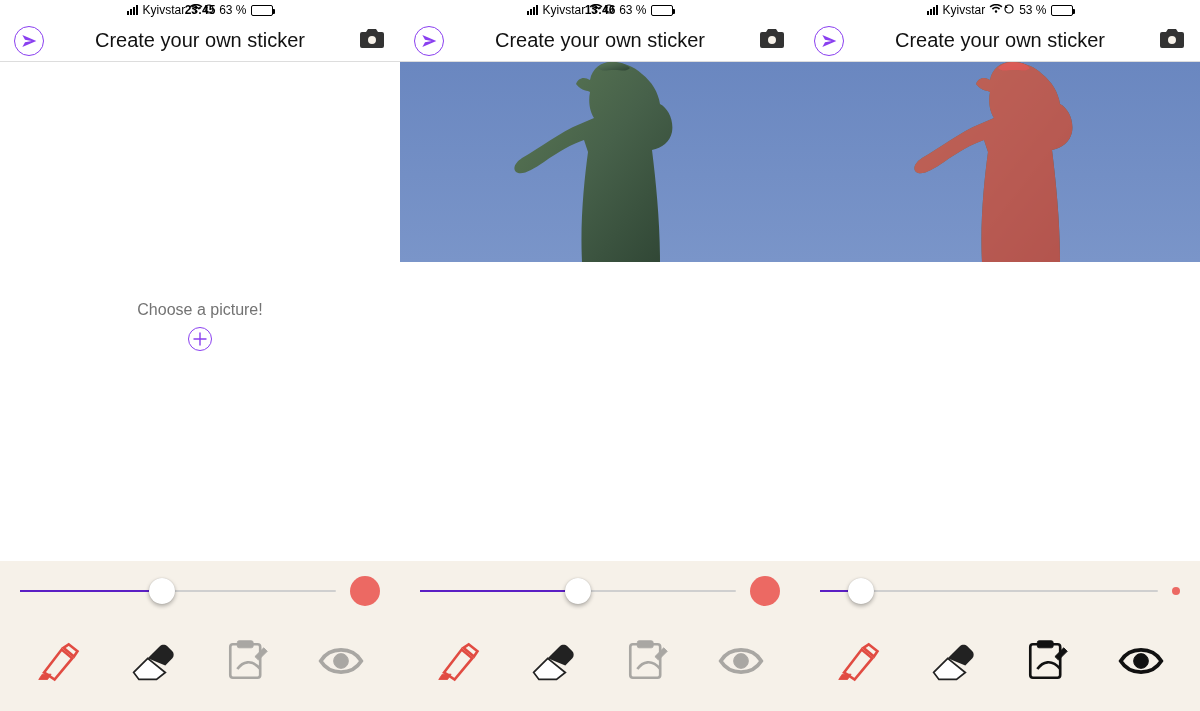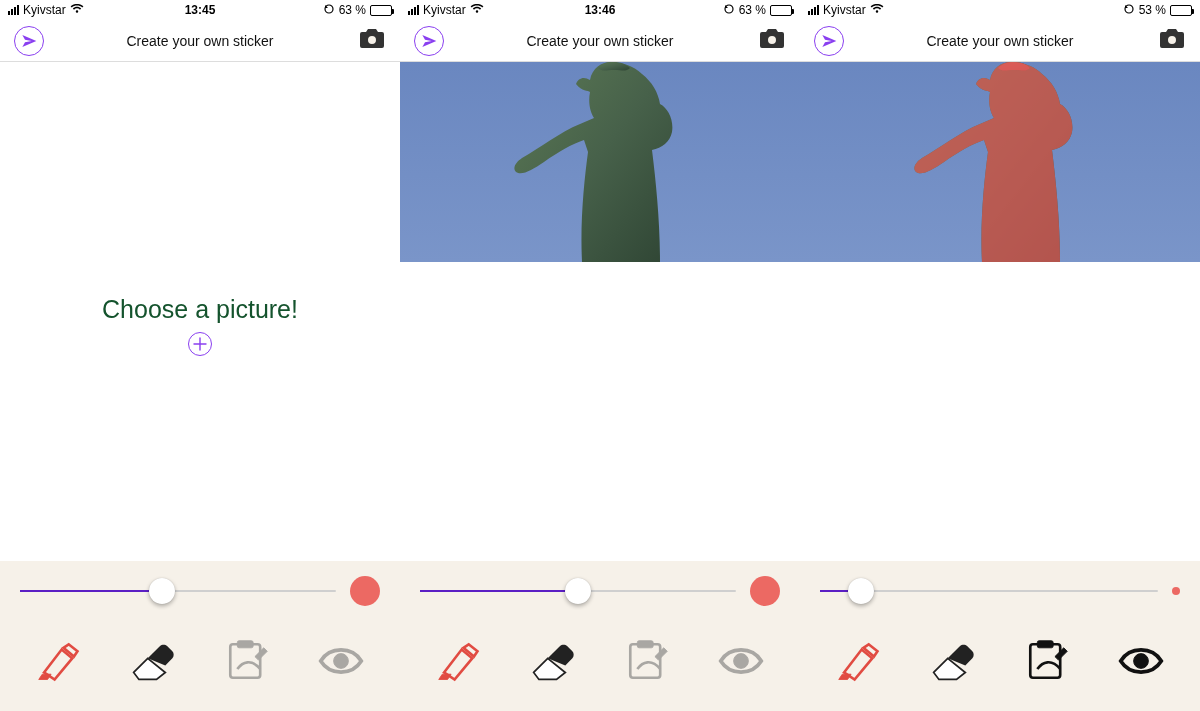"Kyivstar" .statusbar { justify-content: space-between -> center }
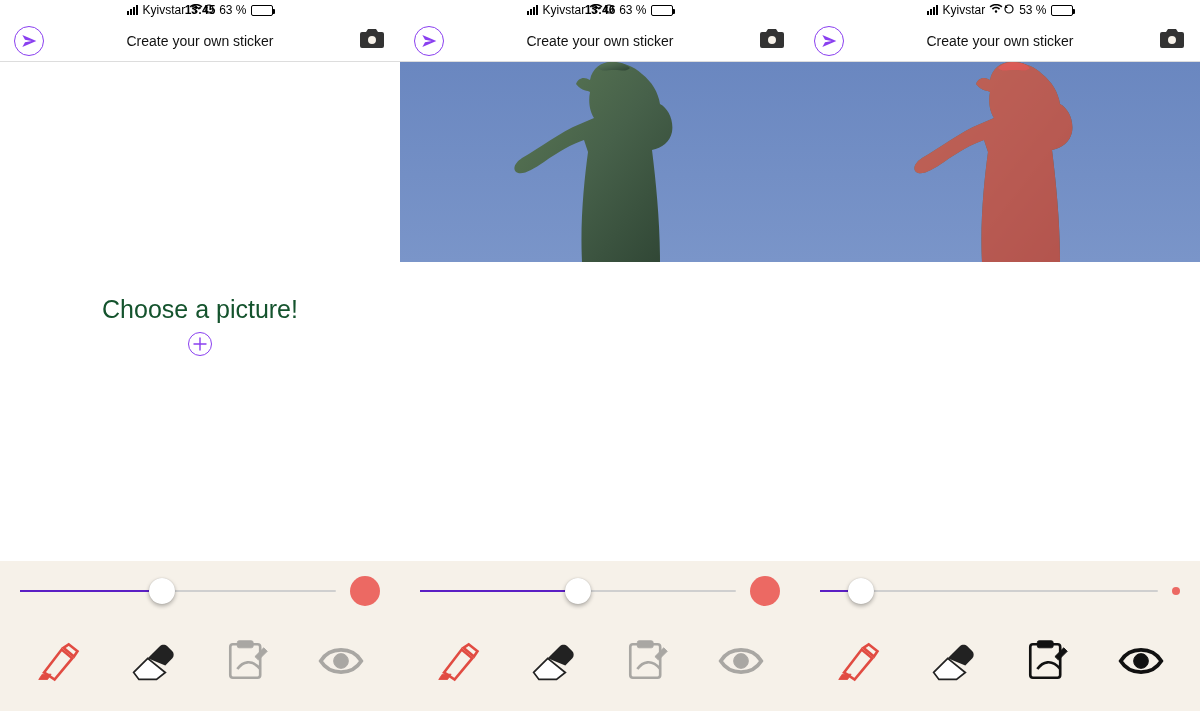"13:45" div.sb-center { text: 13:45 -> 23:45 }
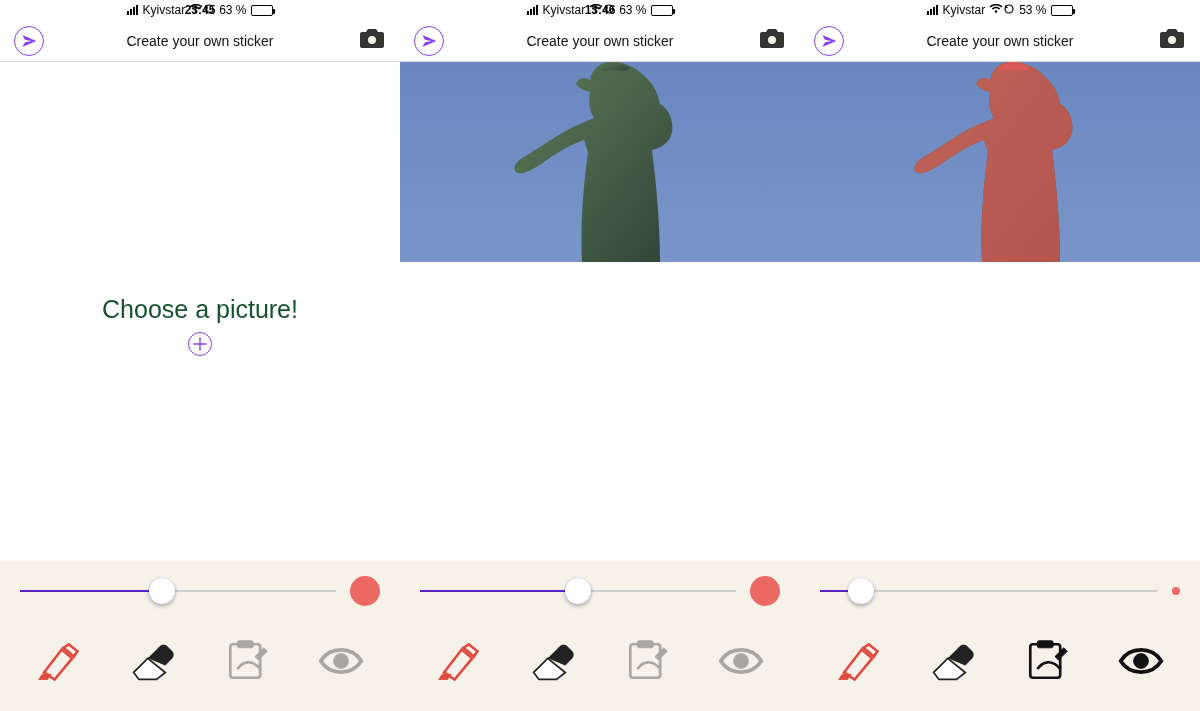"Create your own sticker" .navbar-title { font-size: 14px -> 20px }
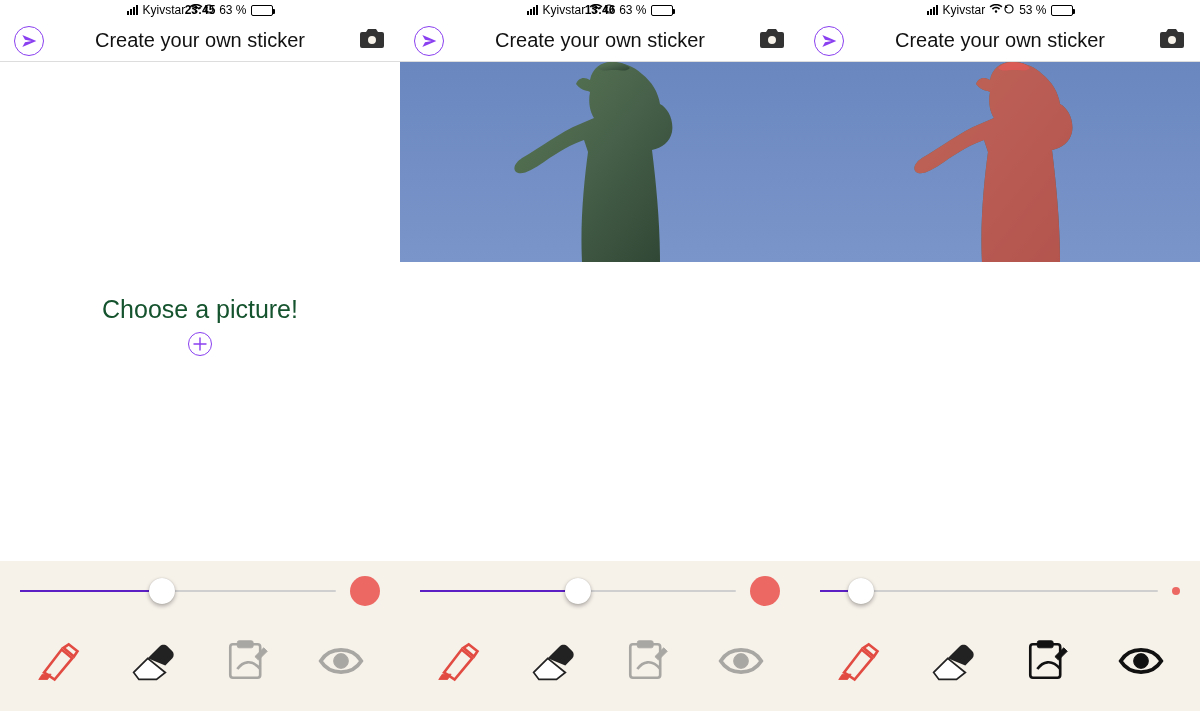"Choose a picture!" .choose-text { color: #14532d -> #737373; font-size: 25px -> 16px }
